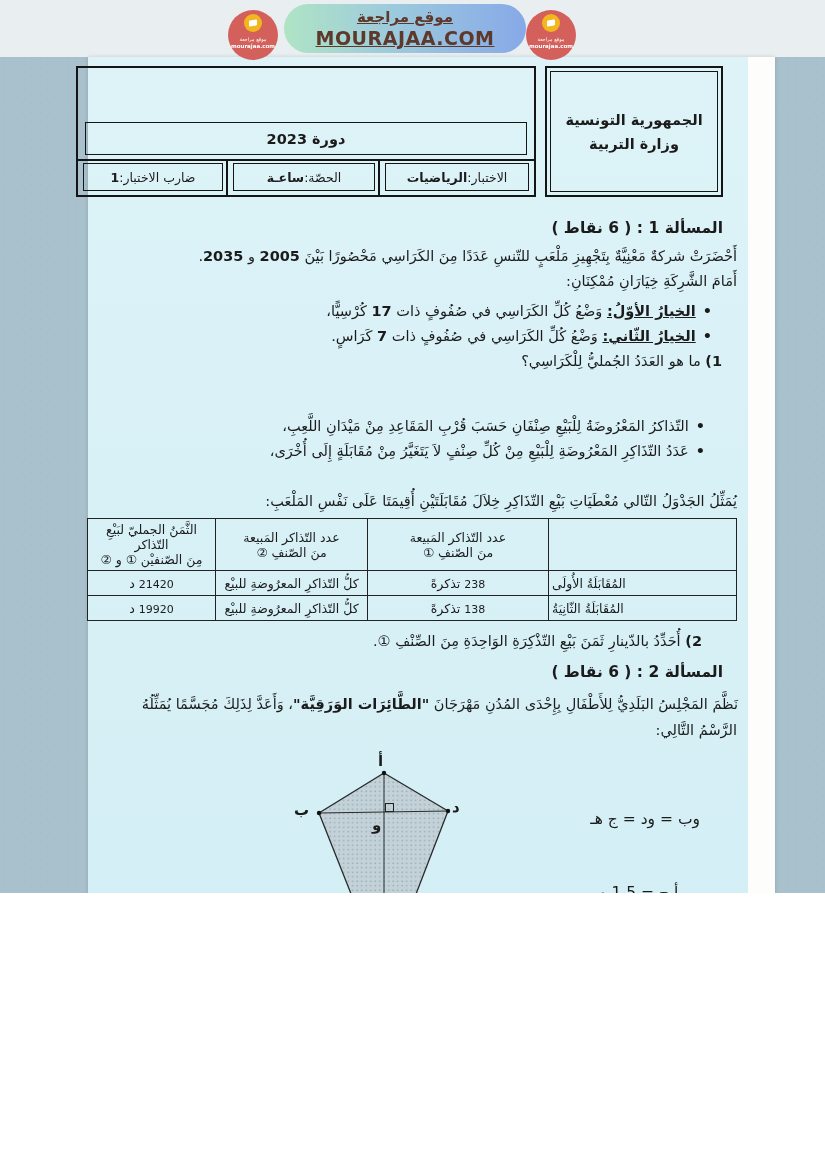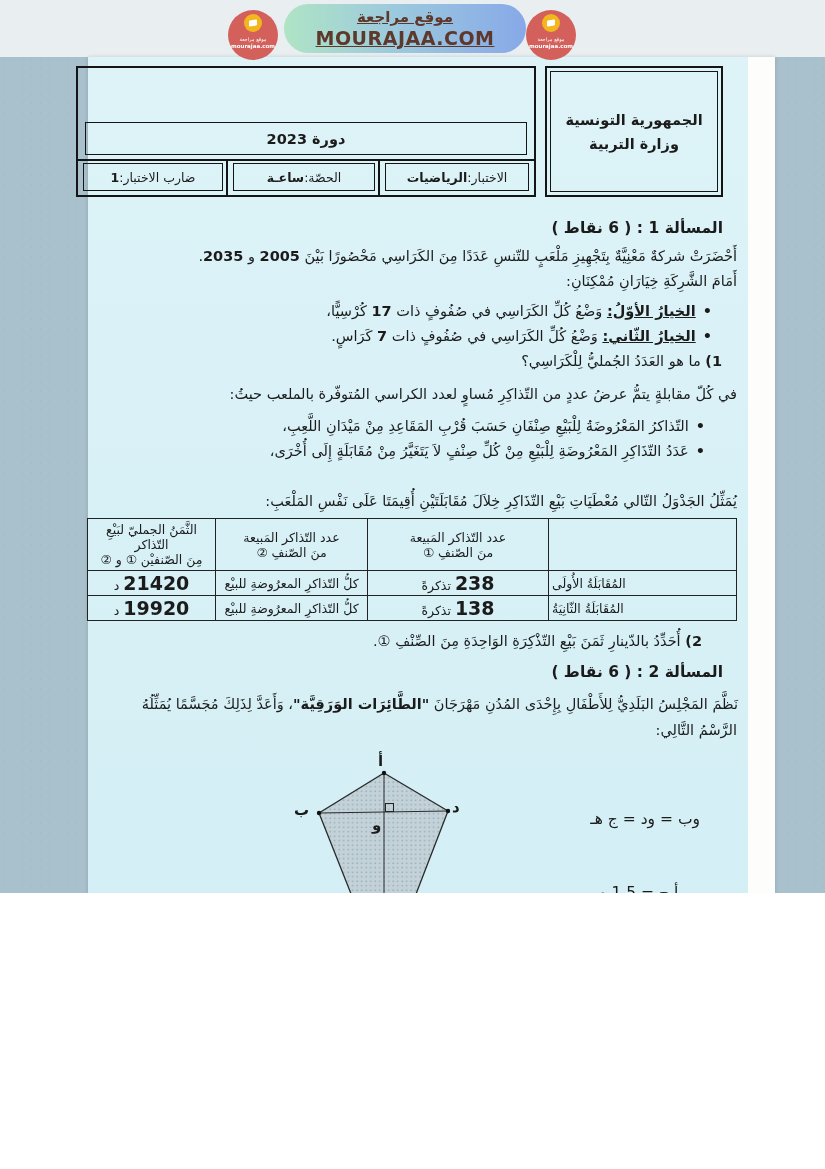"في كُلّ مقابلةٍ يتمُّ عرضُ" div.line { html: <div>في كُلّ مقابلةٍ يتمُّ عرضُ عددٍ من التّذاكِرِ مُساوٍ لعدد الكراسي المُتوفّرة بالملعب حيثُ:</div> -> none }
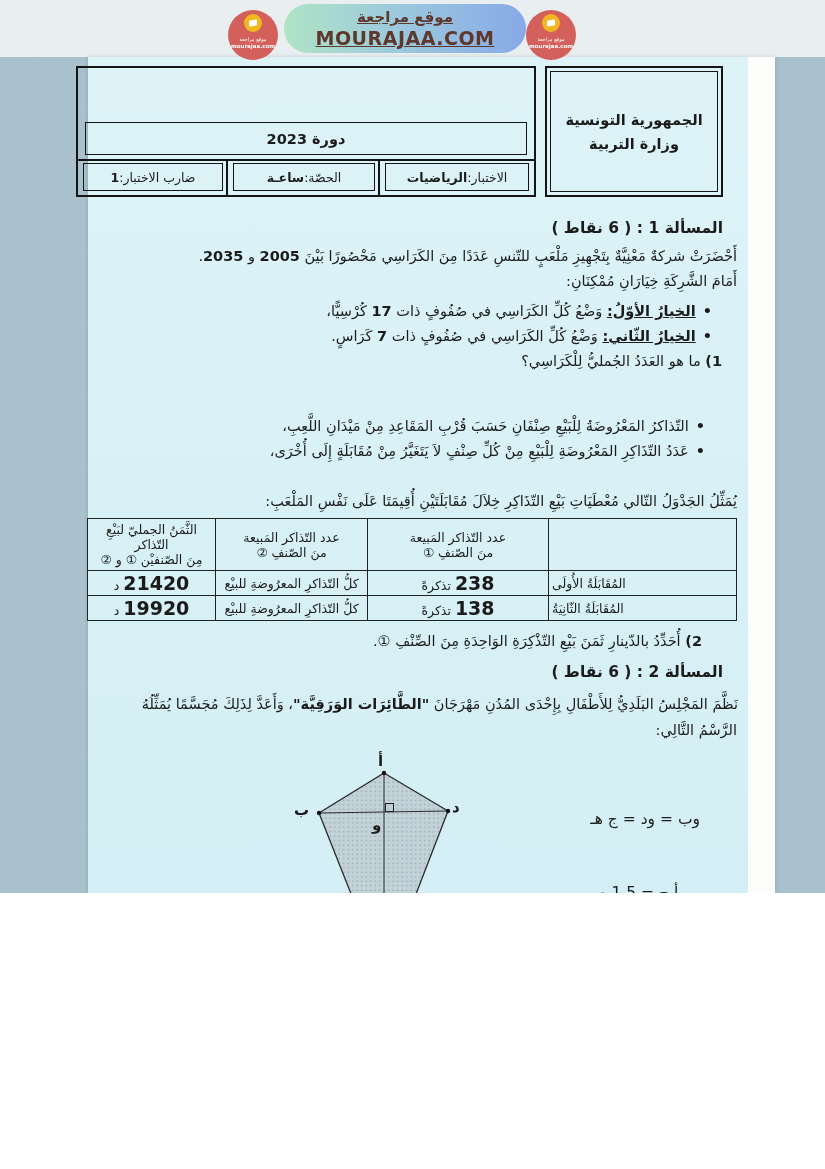"21420" table.data .num { font-size: 19px -> 11px; font-weight: bold -> normal }
